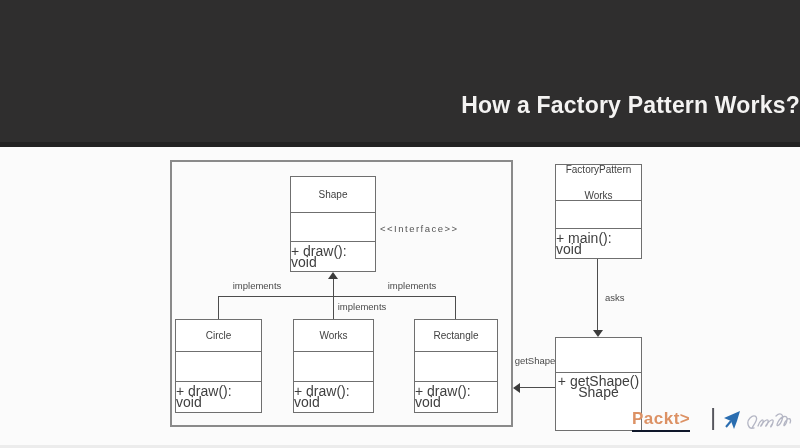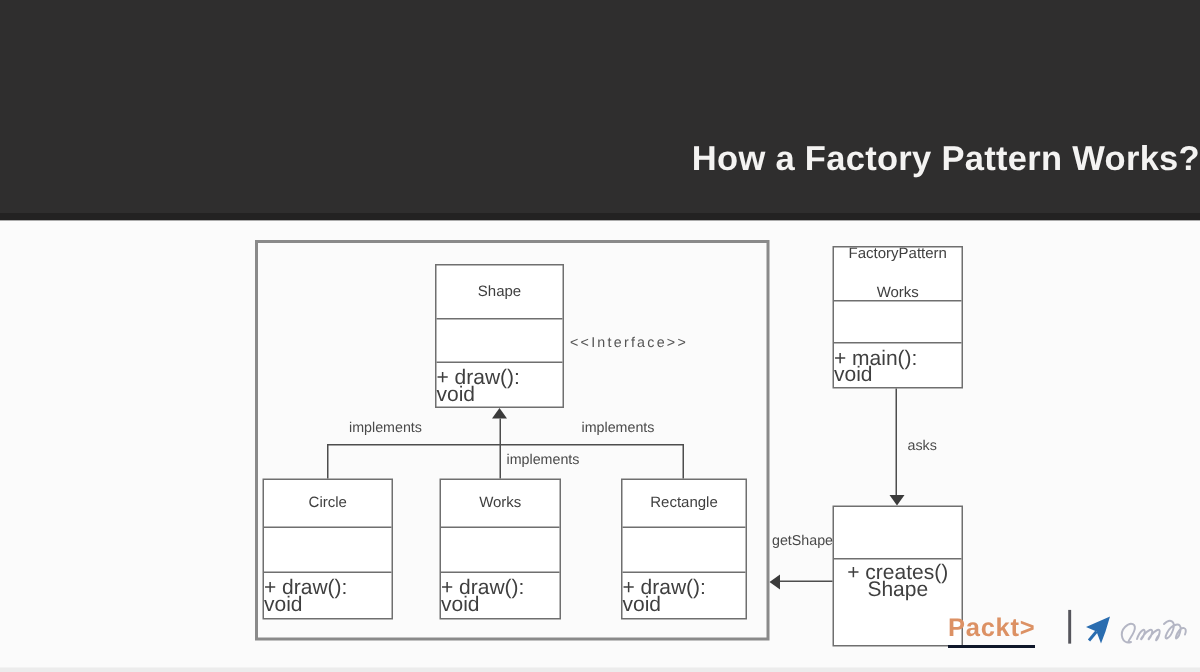"+ creates()" span { text: creates -> getShape }
